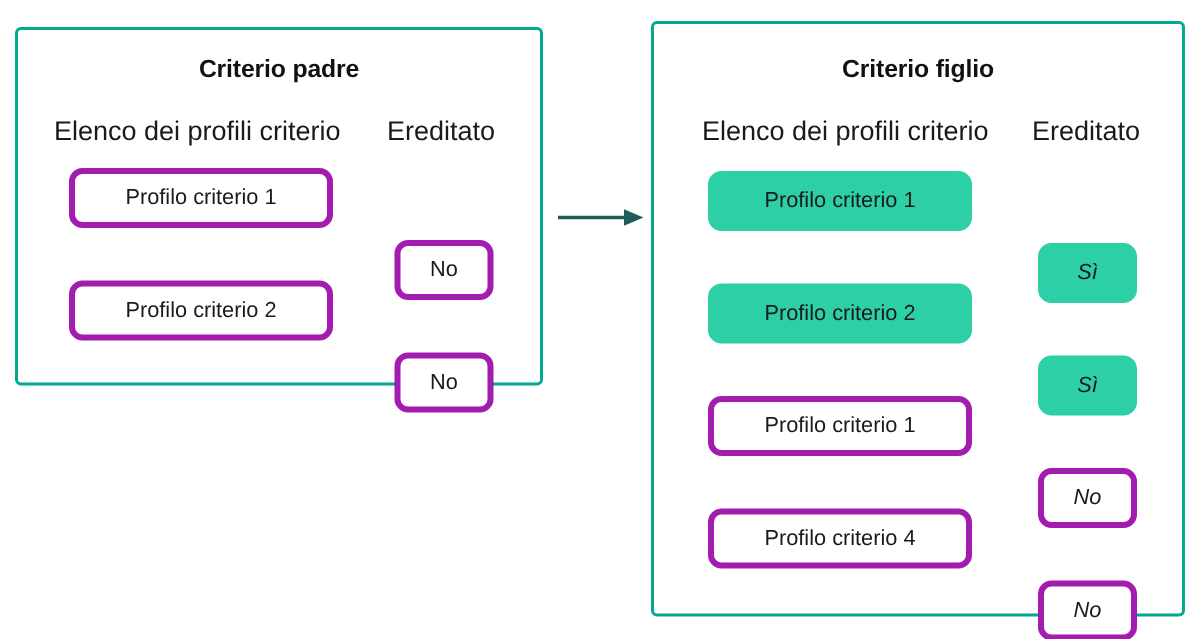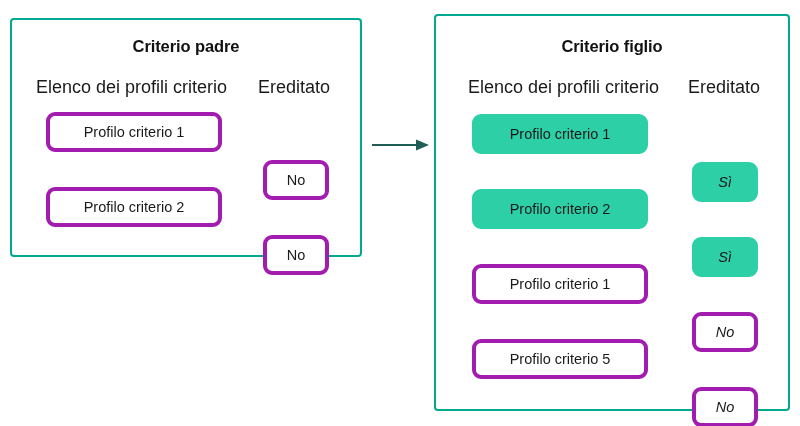"Profilo criterio 5" div.box { text: 5 -> 4 }
